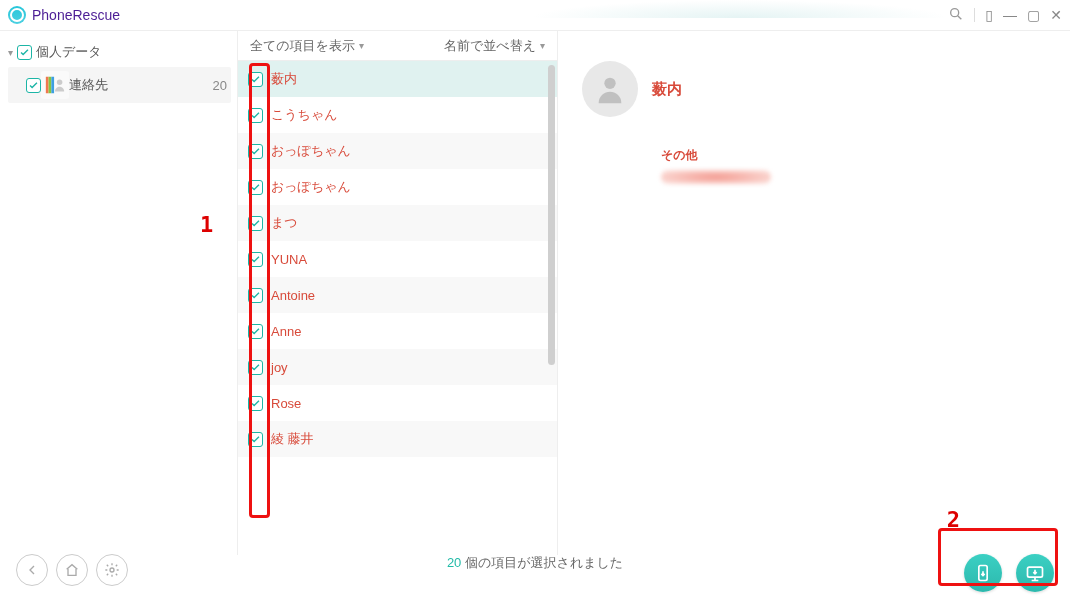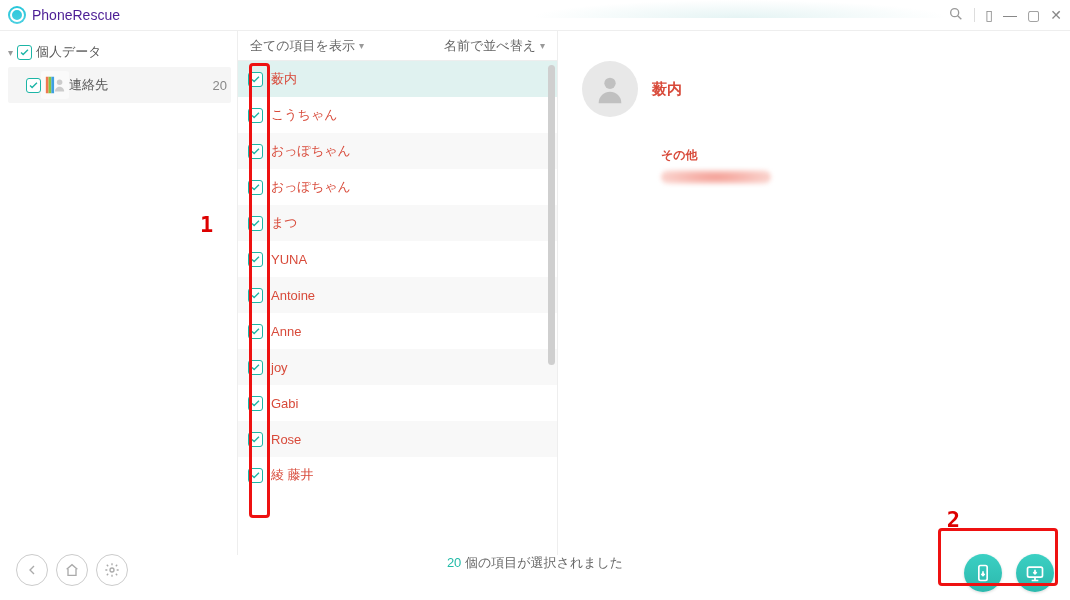"Gabi" div.row { html: <div> <span> <svg> <path></path> </svg> </span> <span>Gabi</span> </div> -> none }
